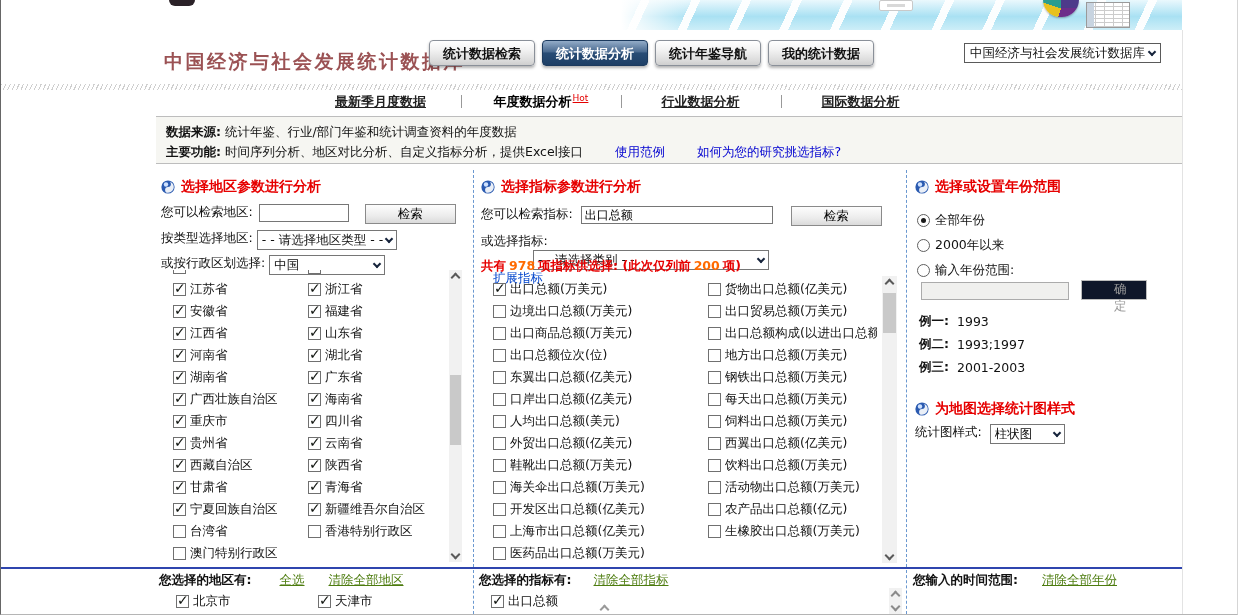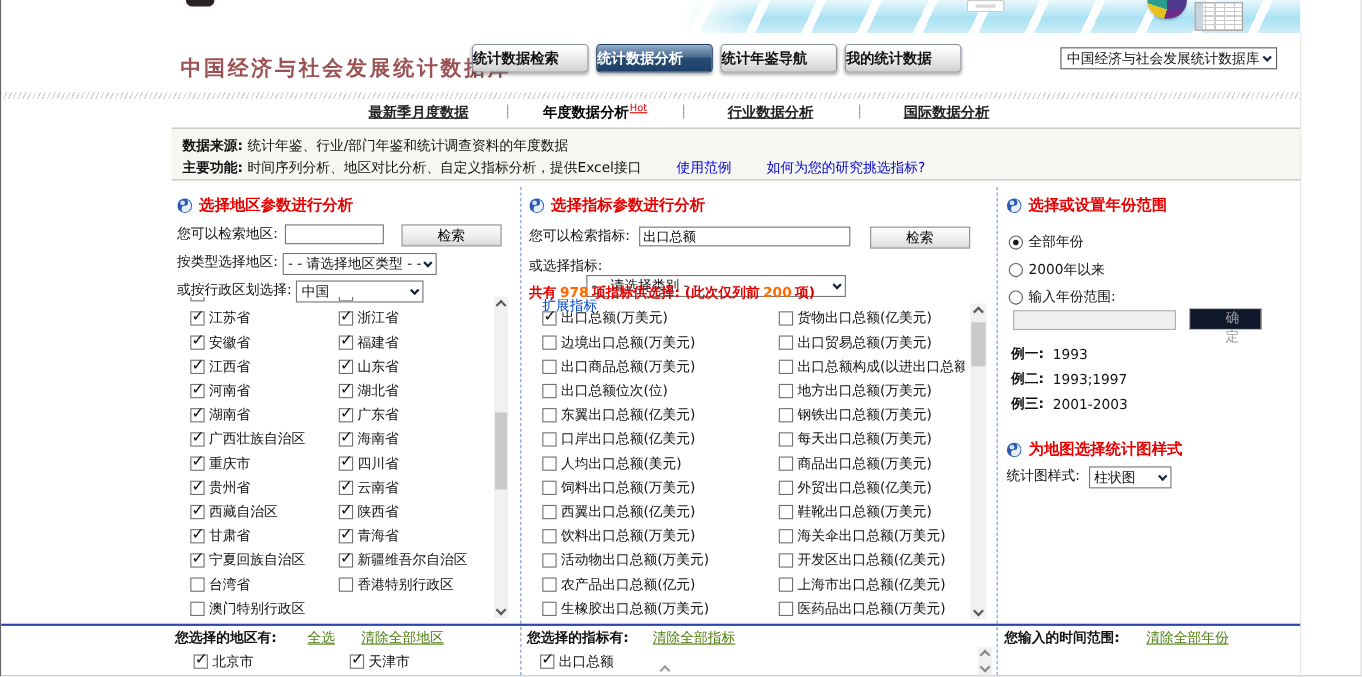"统计数据检索" .tab { text-align: left -> center }
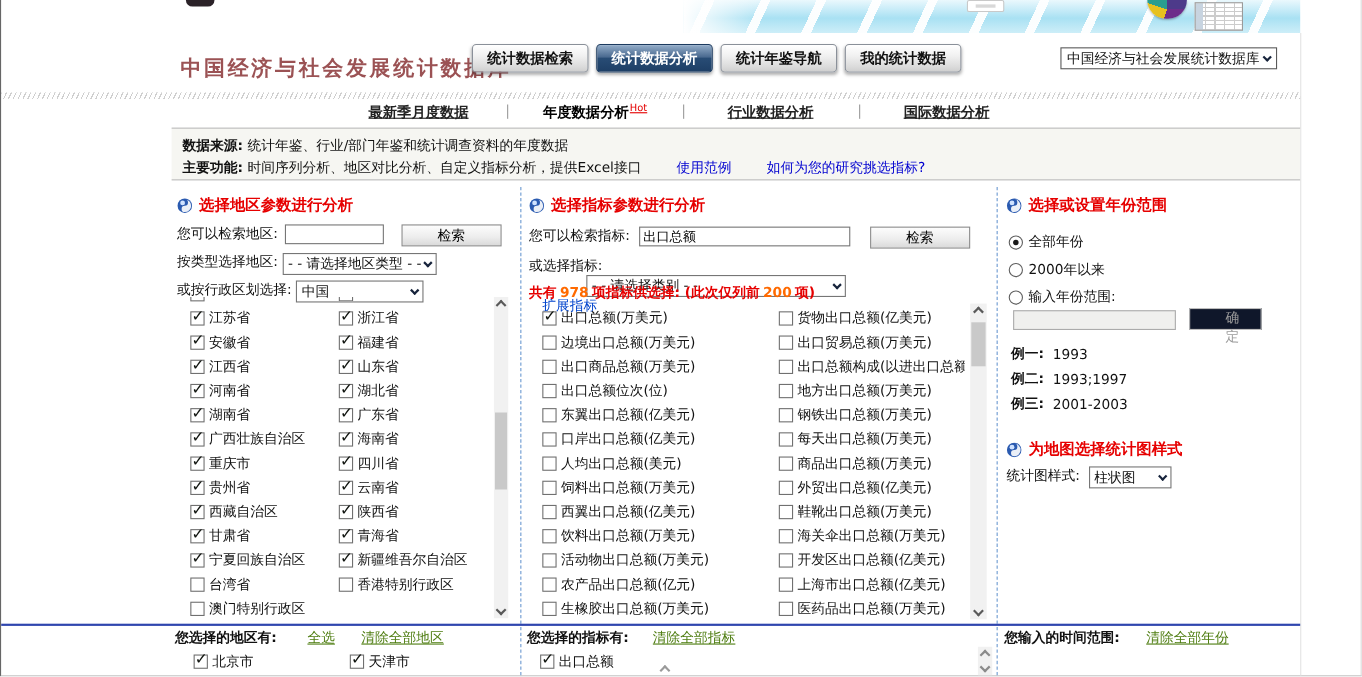"商品出口总额(万美元)" label.cb-item { html: <label> <span></span> <span>商品出口总额(万美元)</span> </label> -> none }
